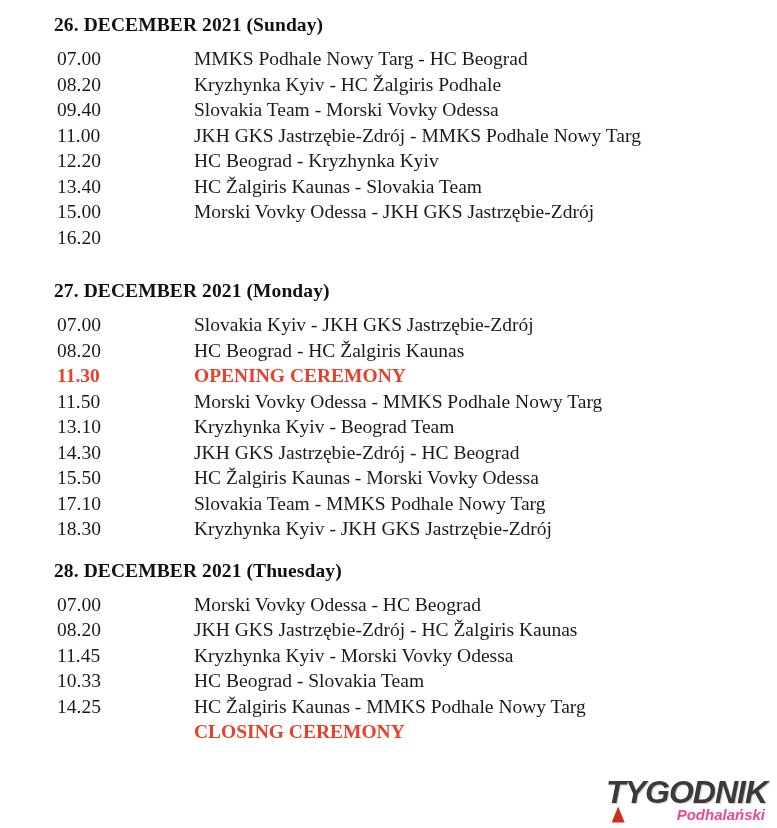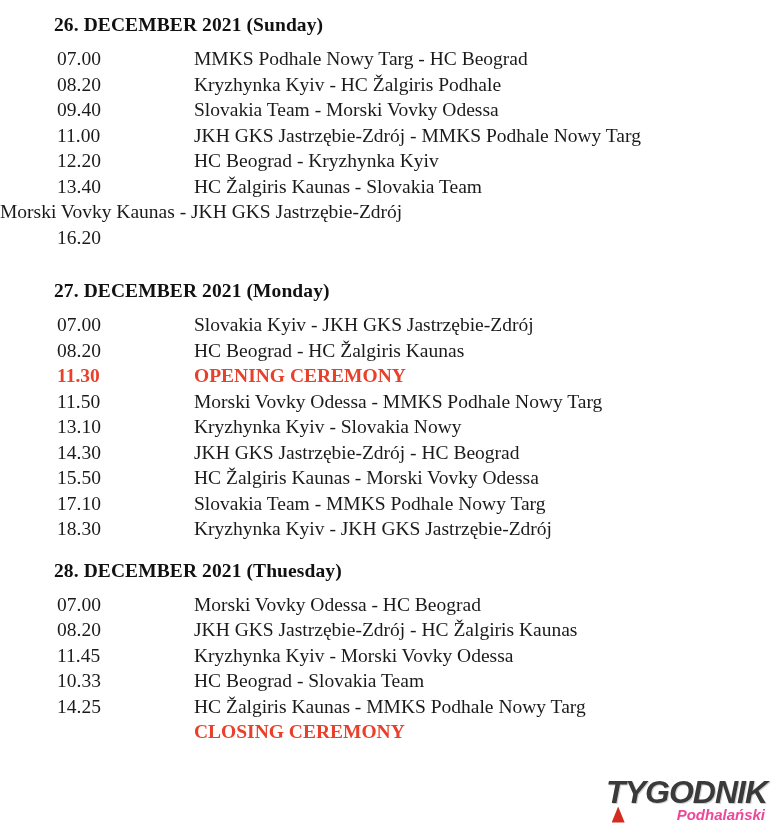"15.00" div.game-time { html: none -> <div>15.00</div> }
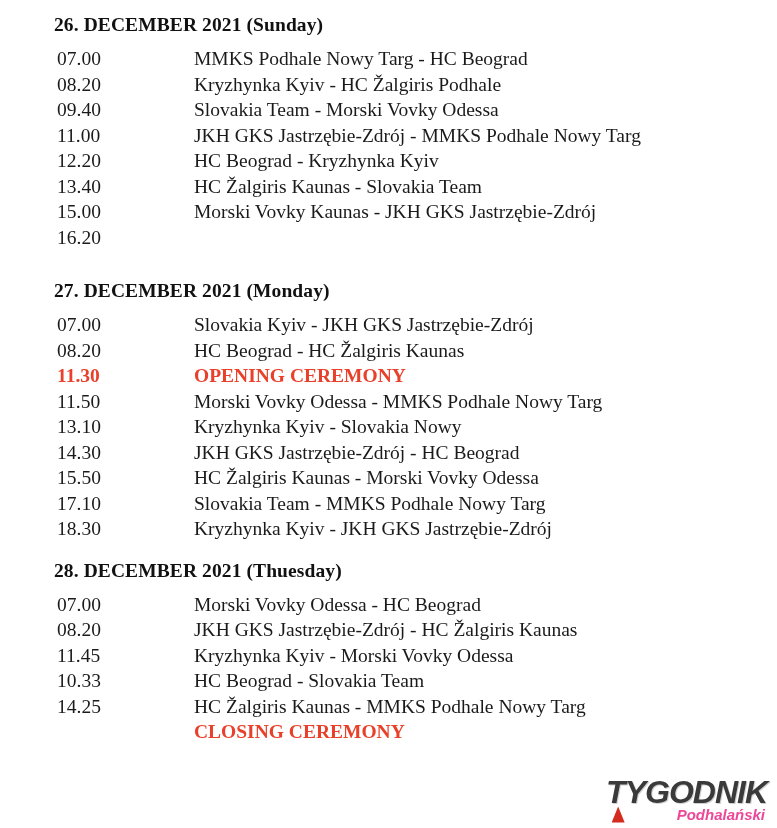"Morski Vovky Kaunas - JKH" div.game-title { text: Kaunas -> Odessa }
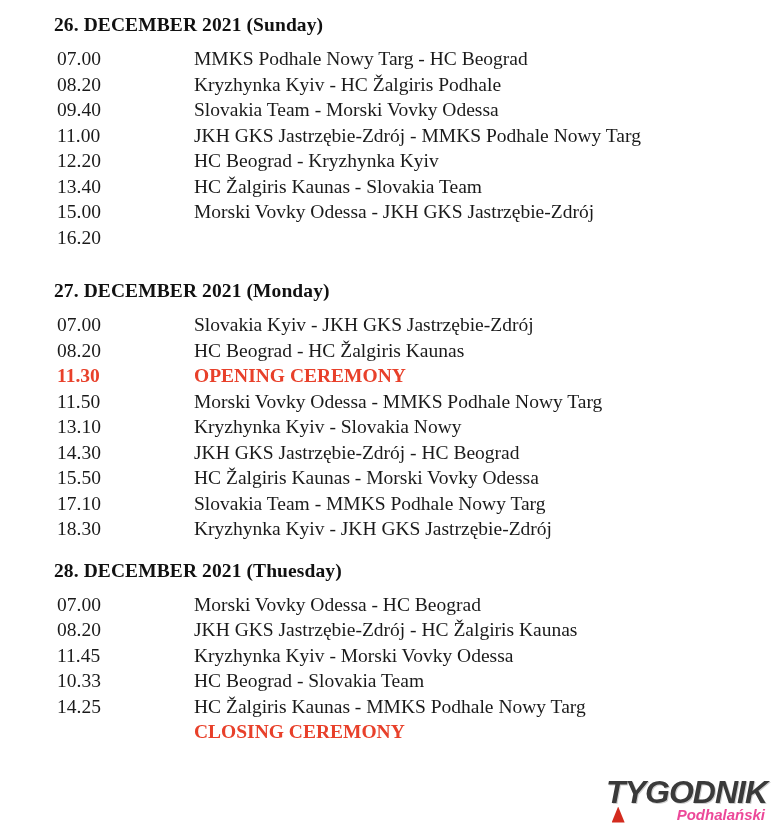"Kryzhynka Kyiv - Slovakia Nowy" div.game-title { text: Slovakia Nowy -> Beograd Team }
